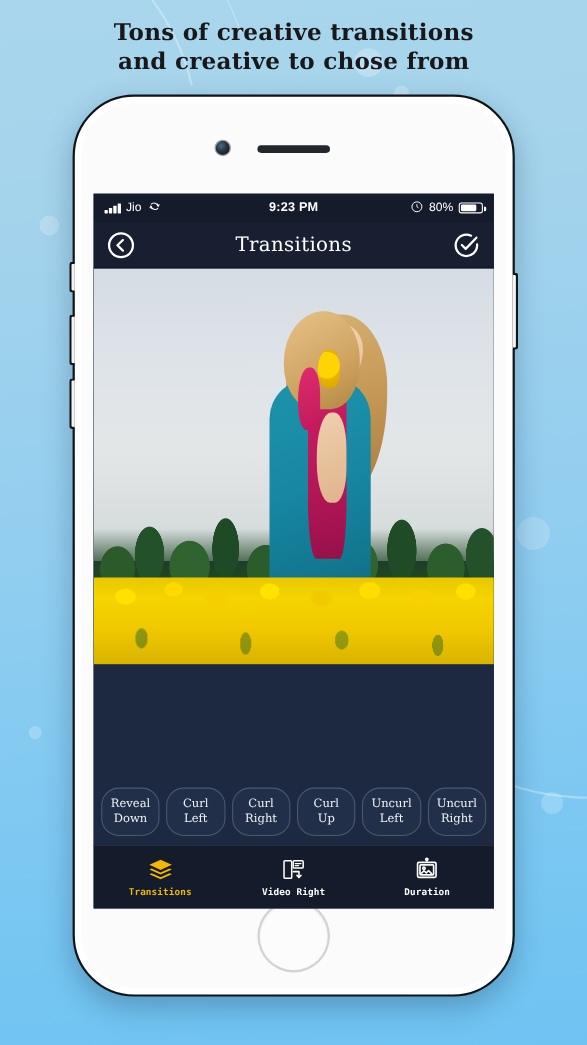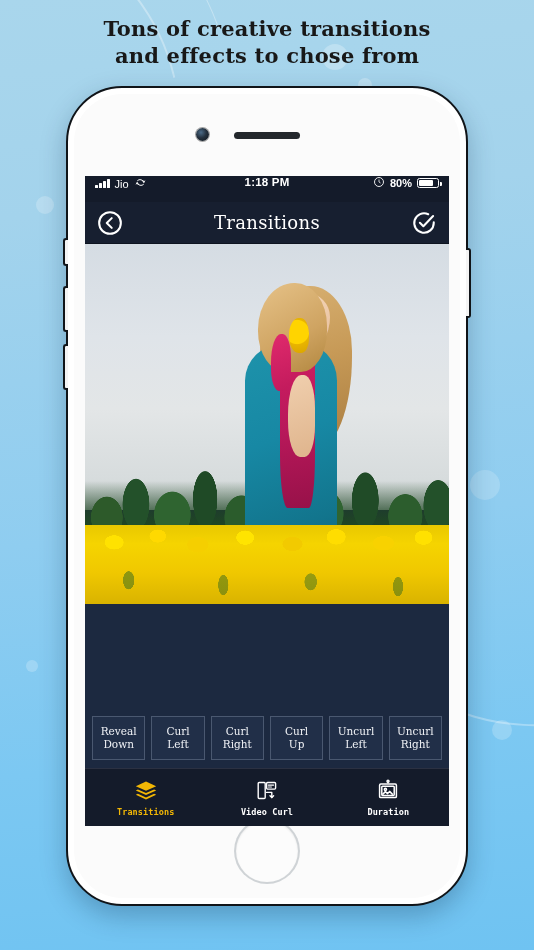"and effects to chose from" div { text: effects -> creative }
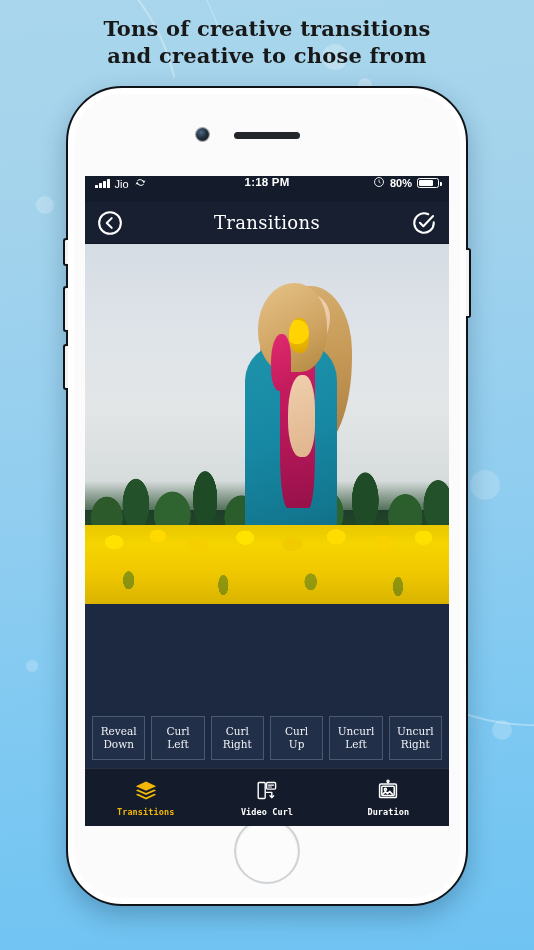"Jio" .statusbar { align-items: flex-start -> center }
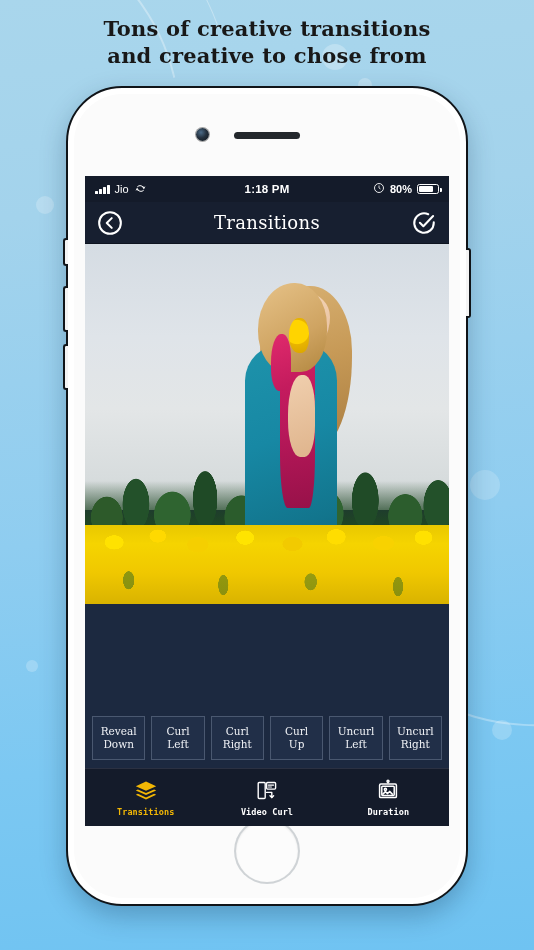"1:18 PM" div.sb-time { text: 1:18 -> 9:23 }
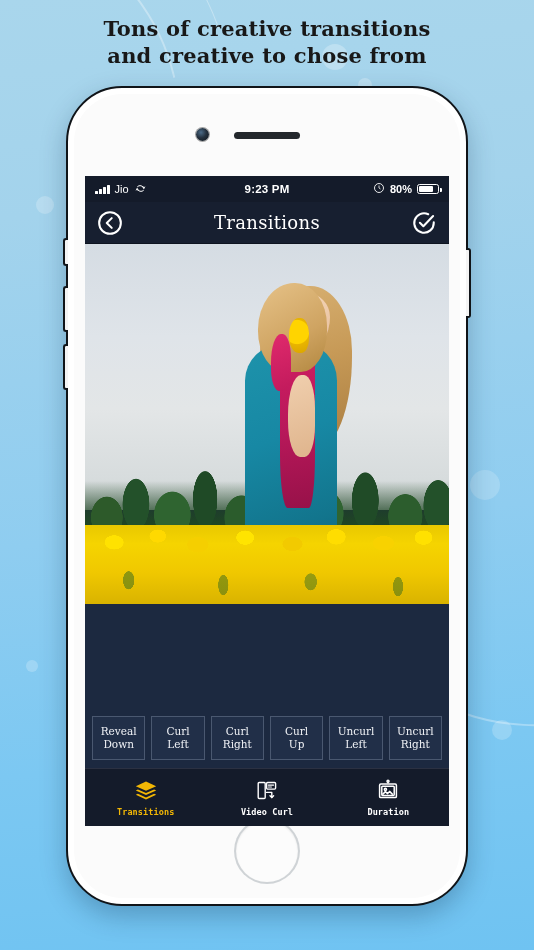"80%" .batt-pct { font-weight: bold -> normal }
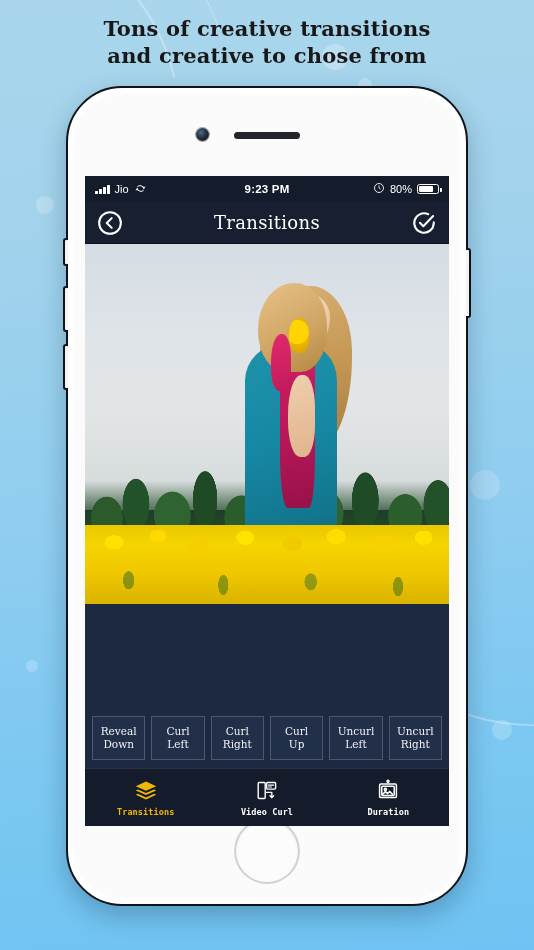"Reveal" .chip { border-radius: 0 -> 16px }
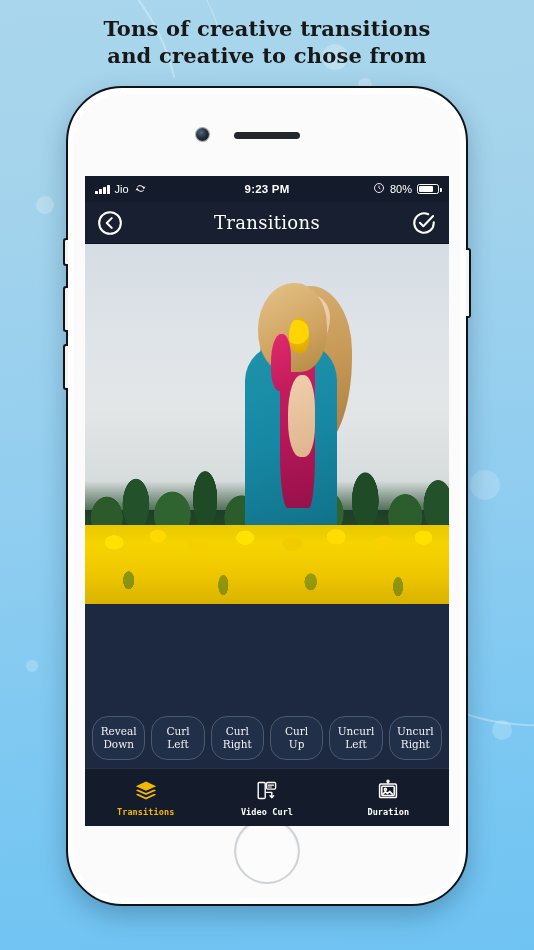"Video Curl" span.tab-label { text: Curl -> Right }
